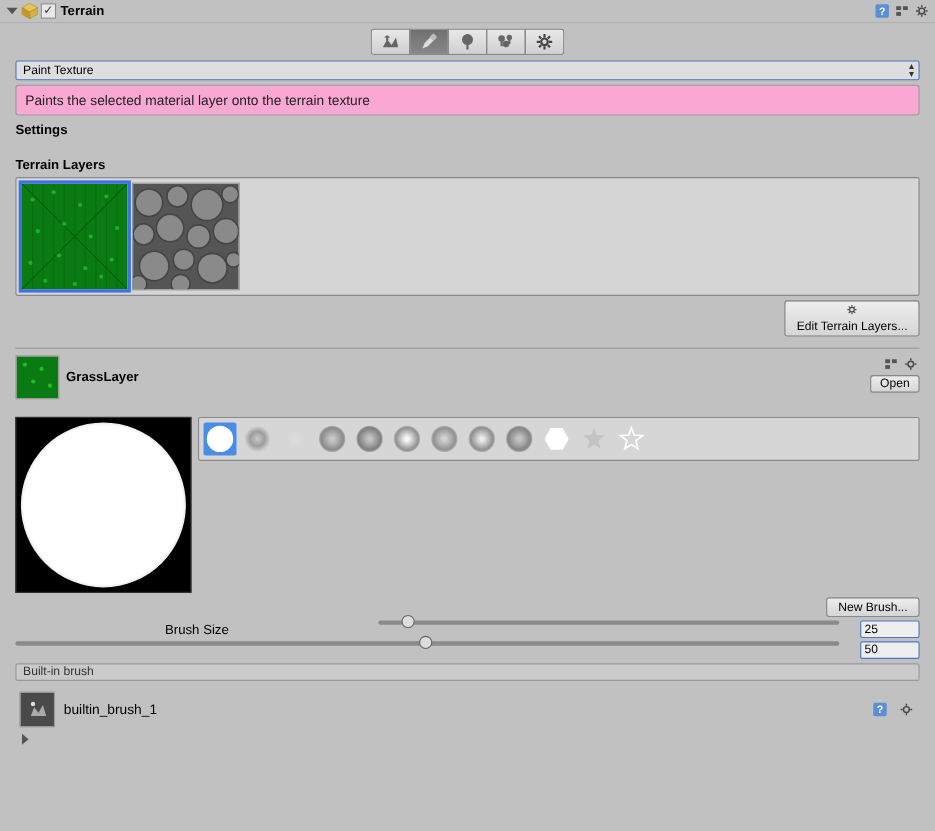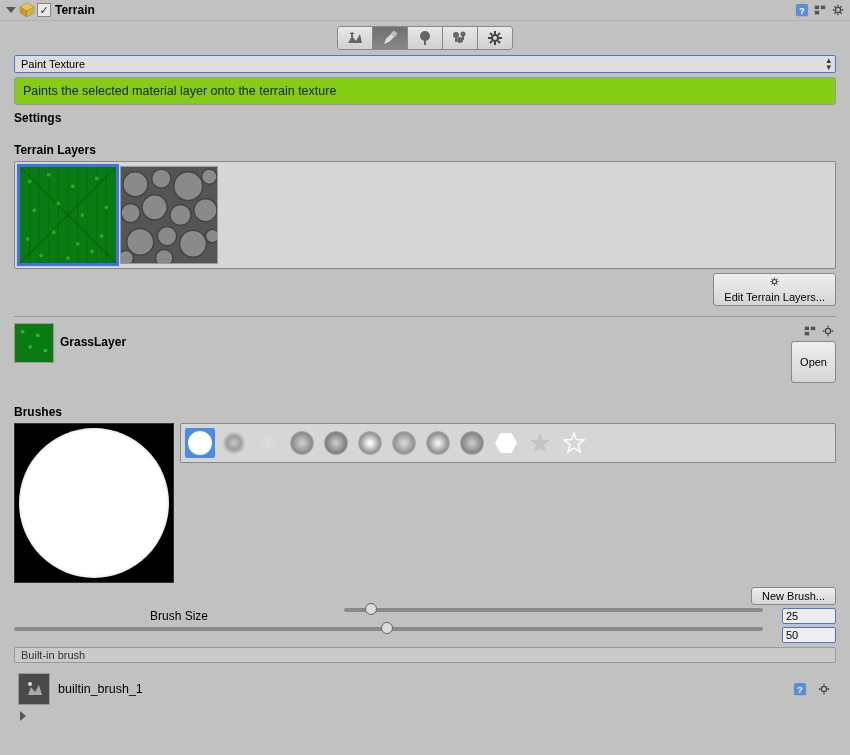"Paints the selected material layer" .description-box { background: #84cc16 -> #f9a8d4 }
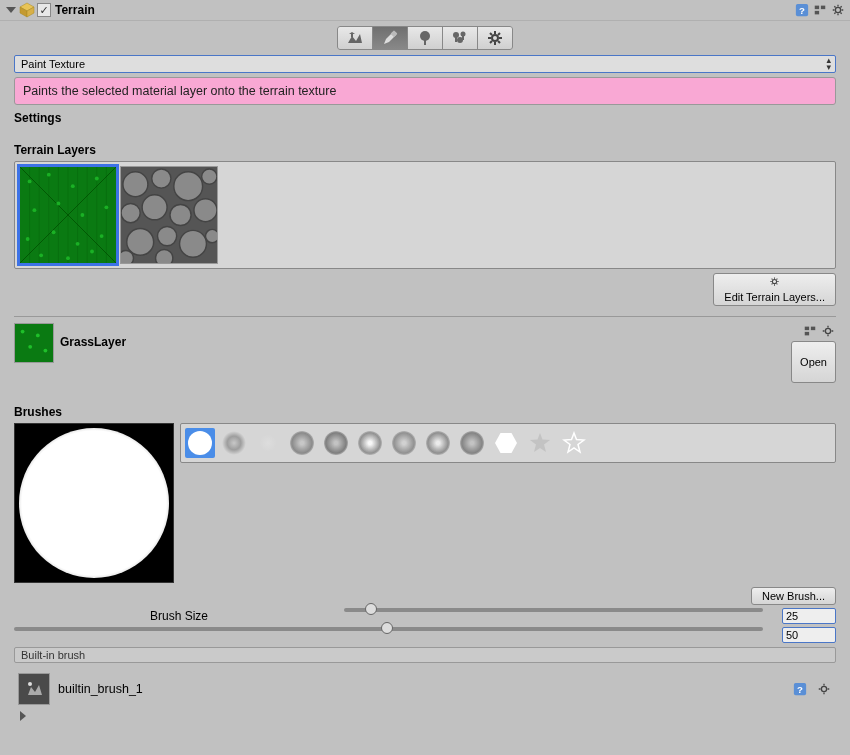"Open" div.btn { padding: 14px 8px -> 1px 8px }
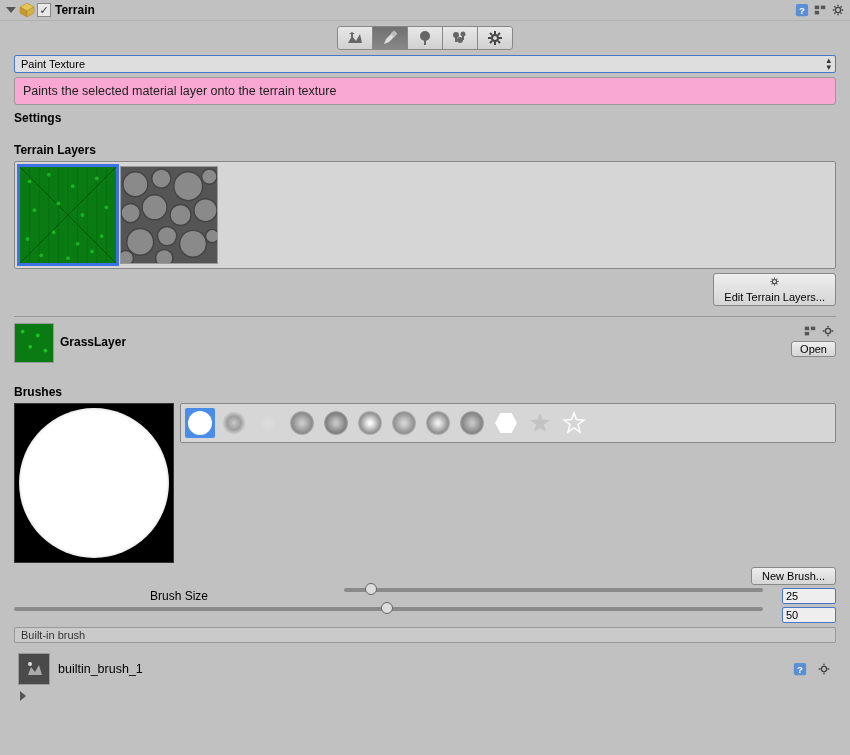"Brushes" div.section-title { html: <div>Brushes</div> -> none }
